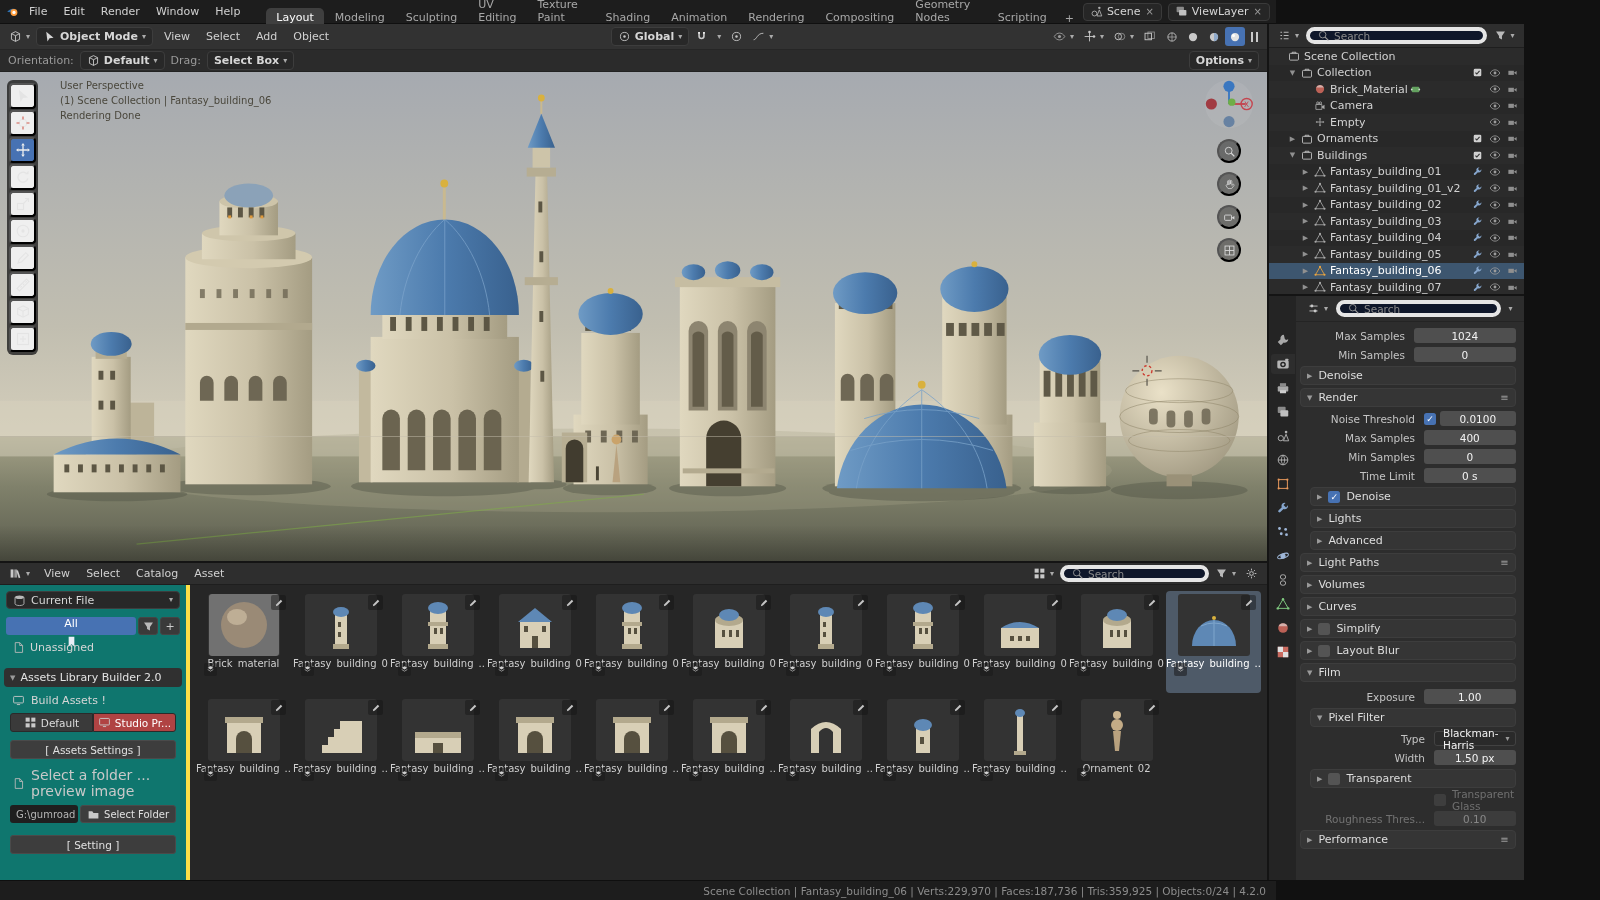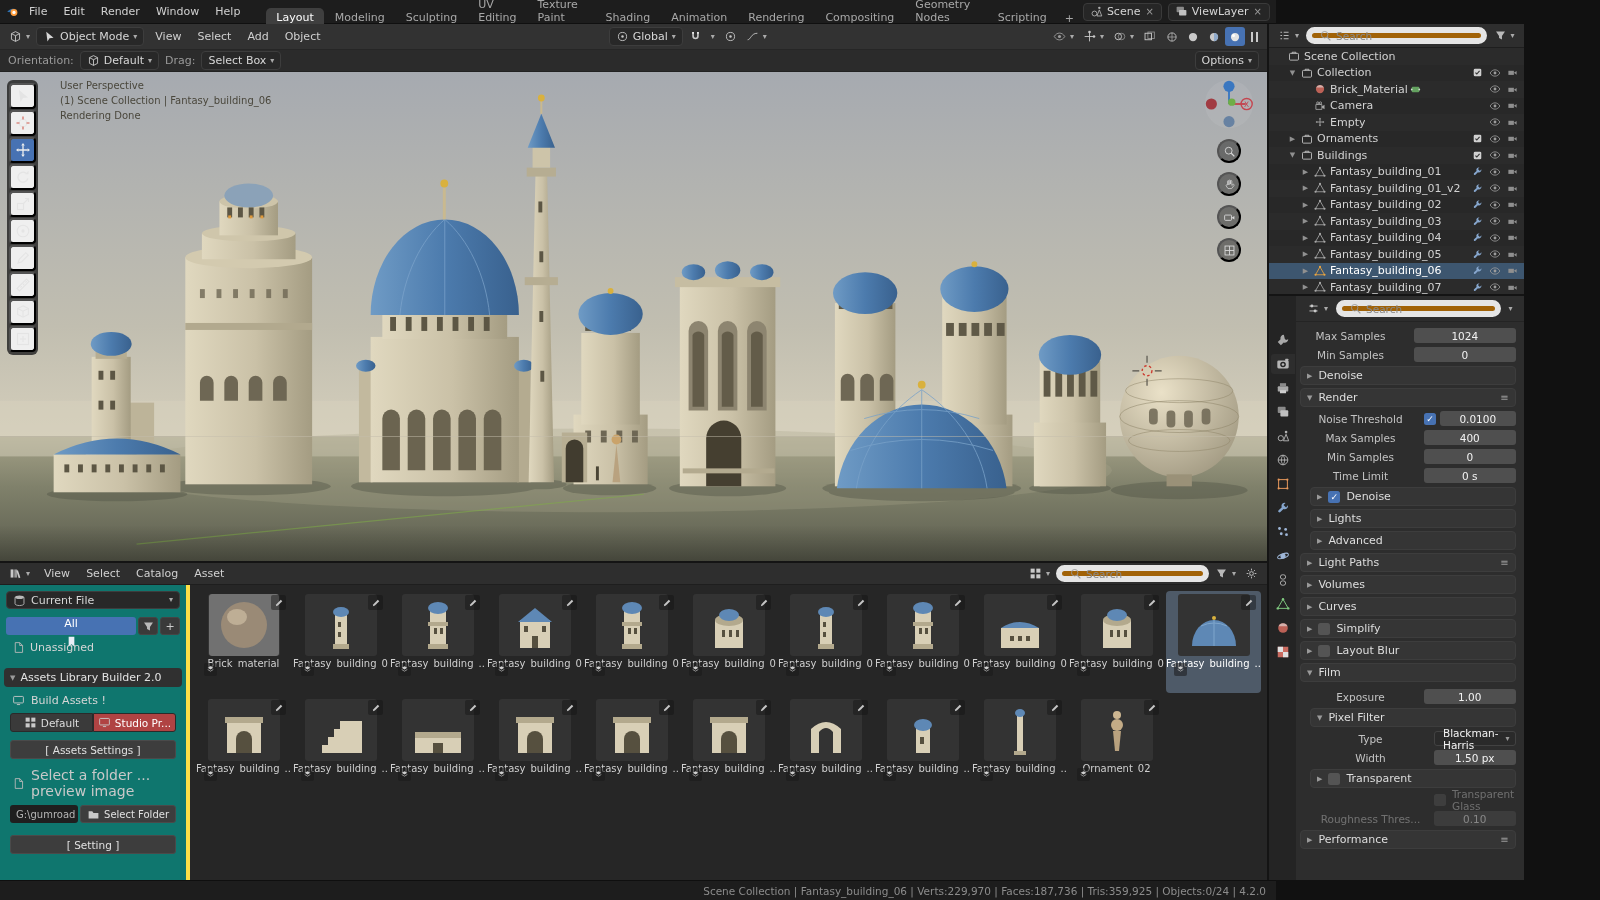"Object Mode" .hbtn.pill { font-weight: none -> bold }
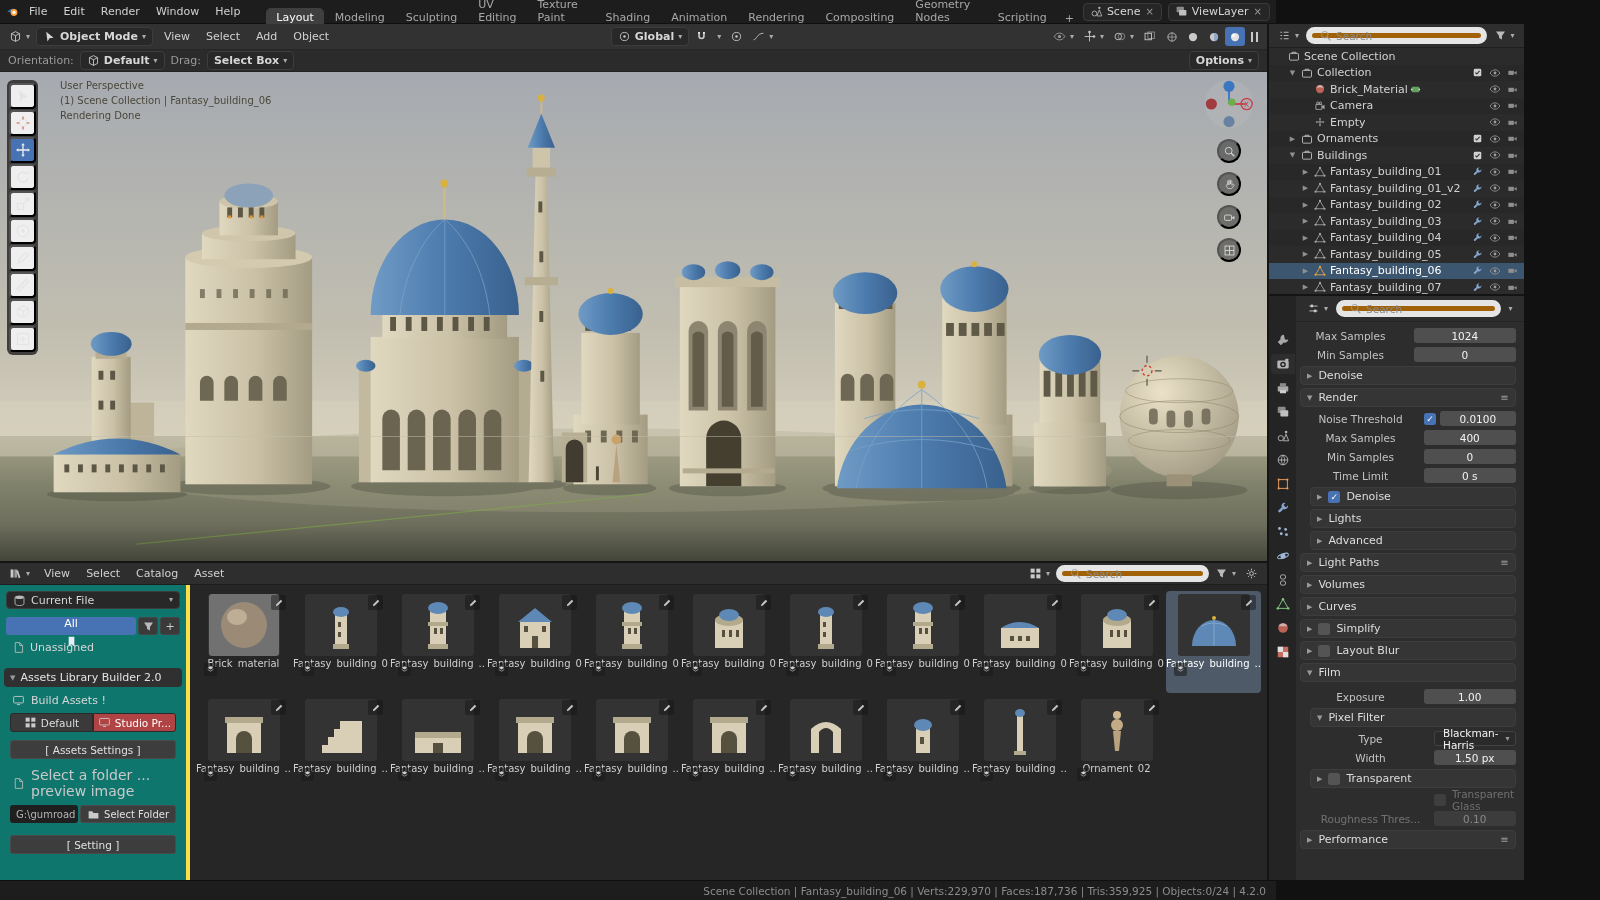"Search" .search { background: #a16207 -> #0f172a; border: 6px solid #e5e5e5 -> 4px solid #e5e5e5 }
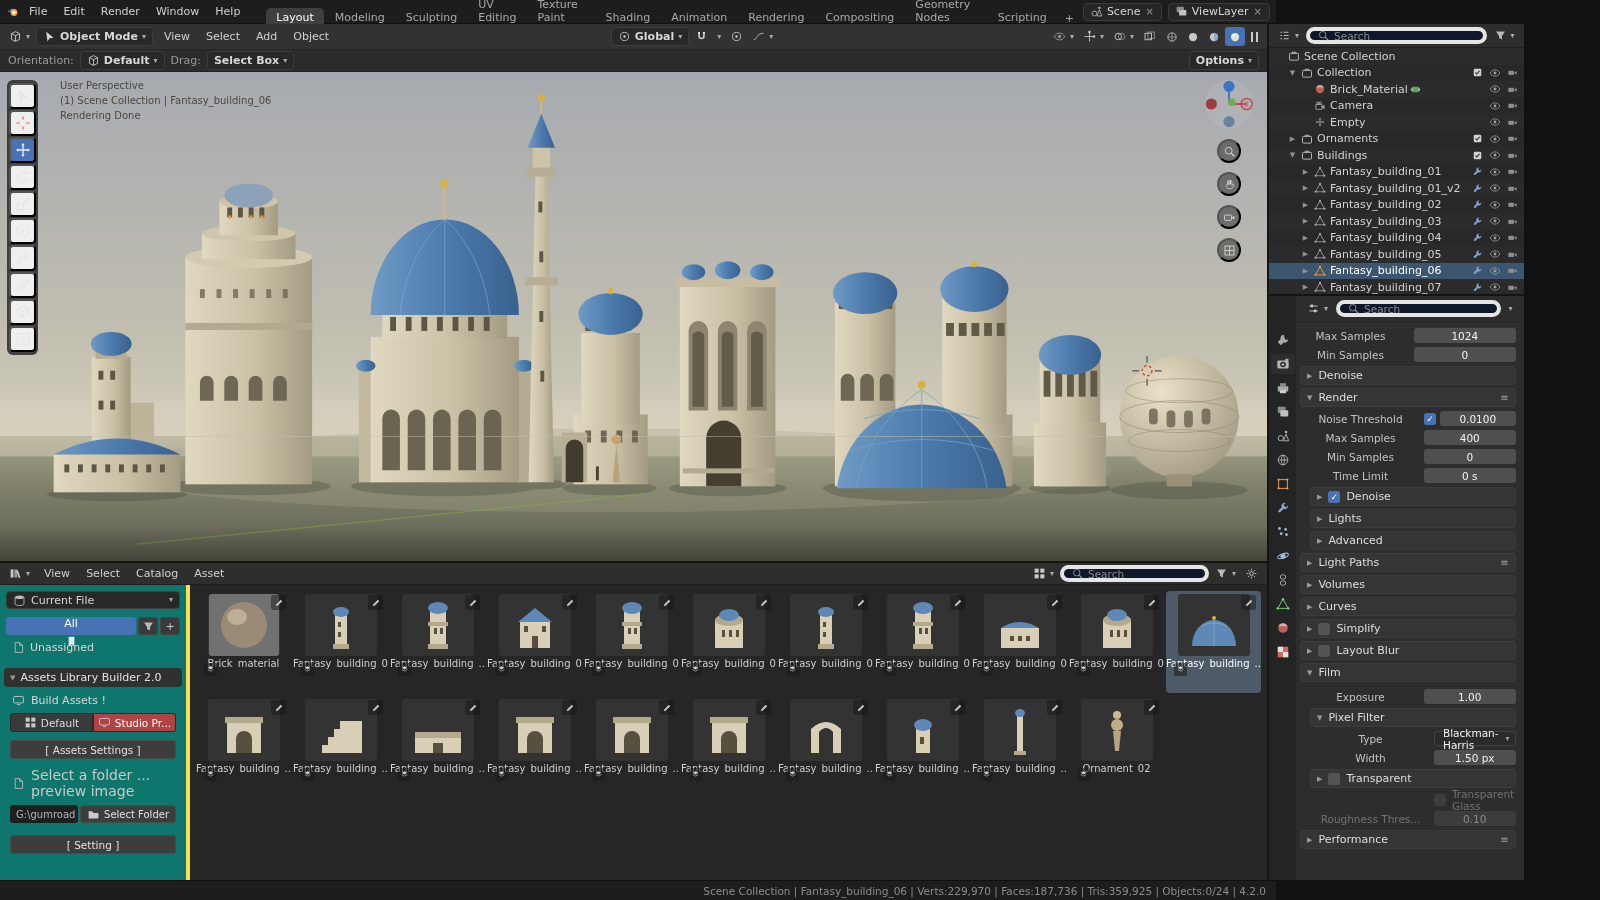"Max Samples" .p-label { text-align: center -> right }
